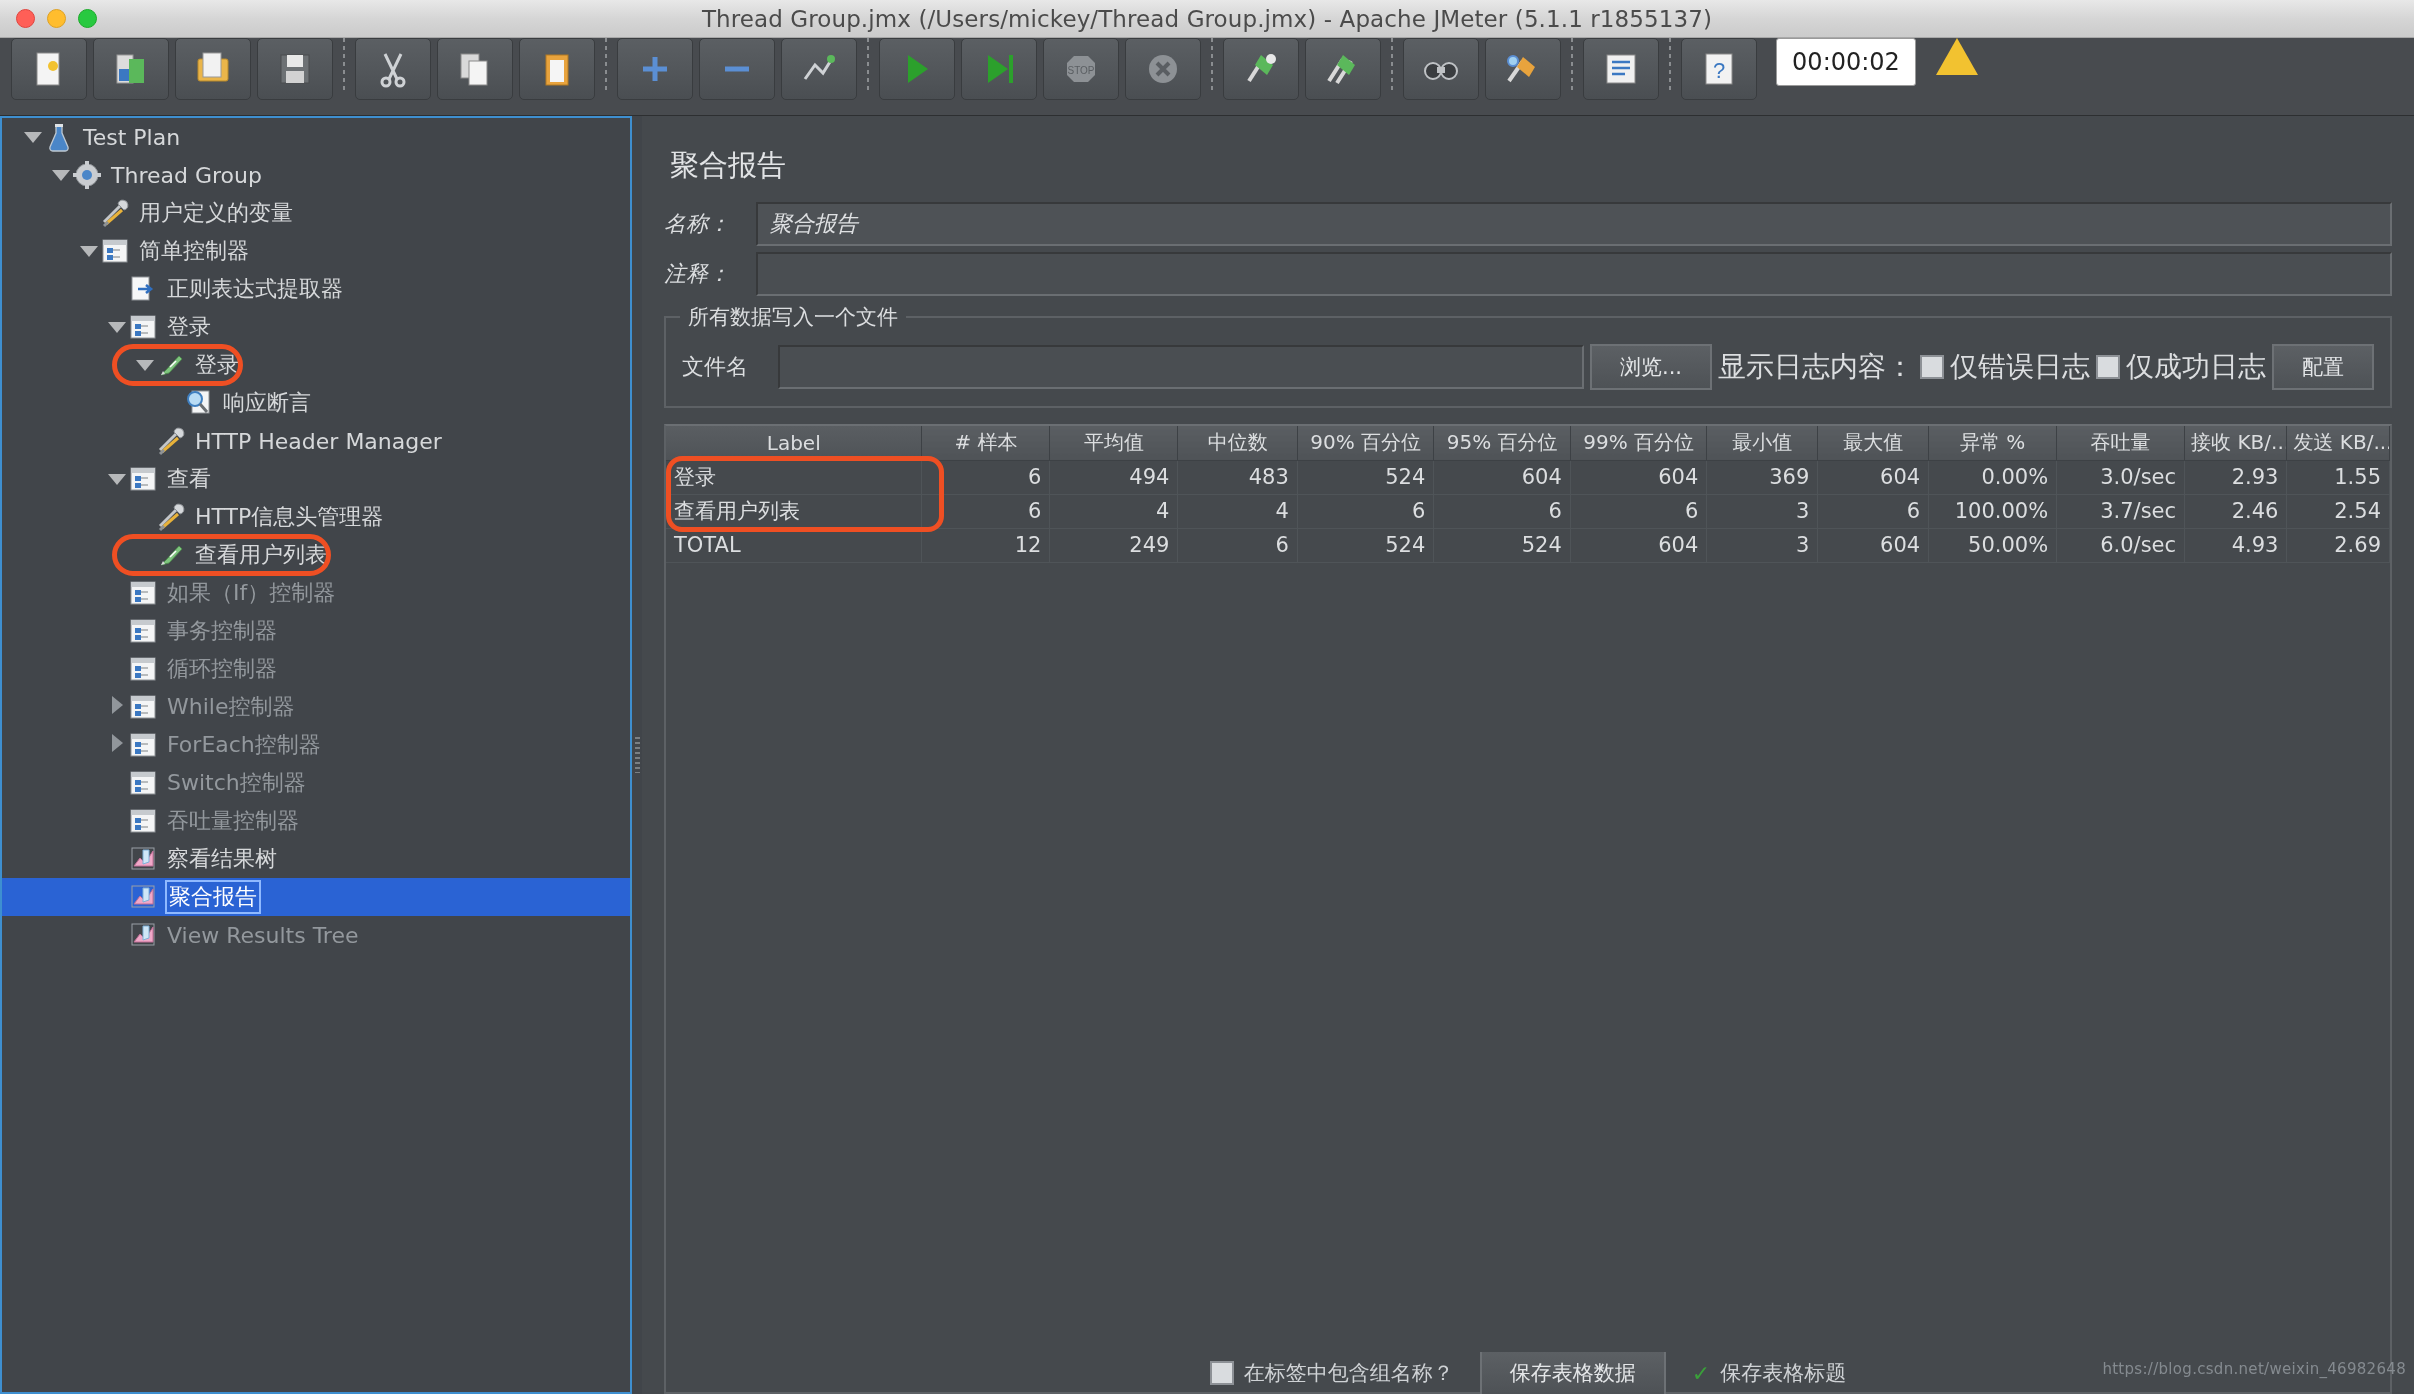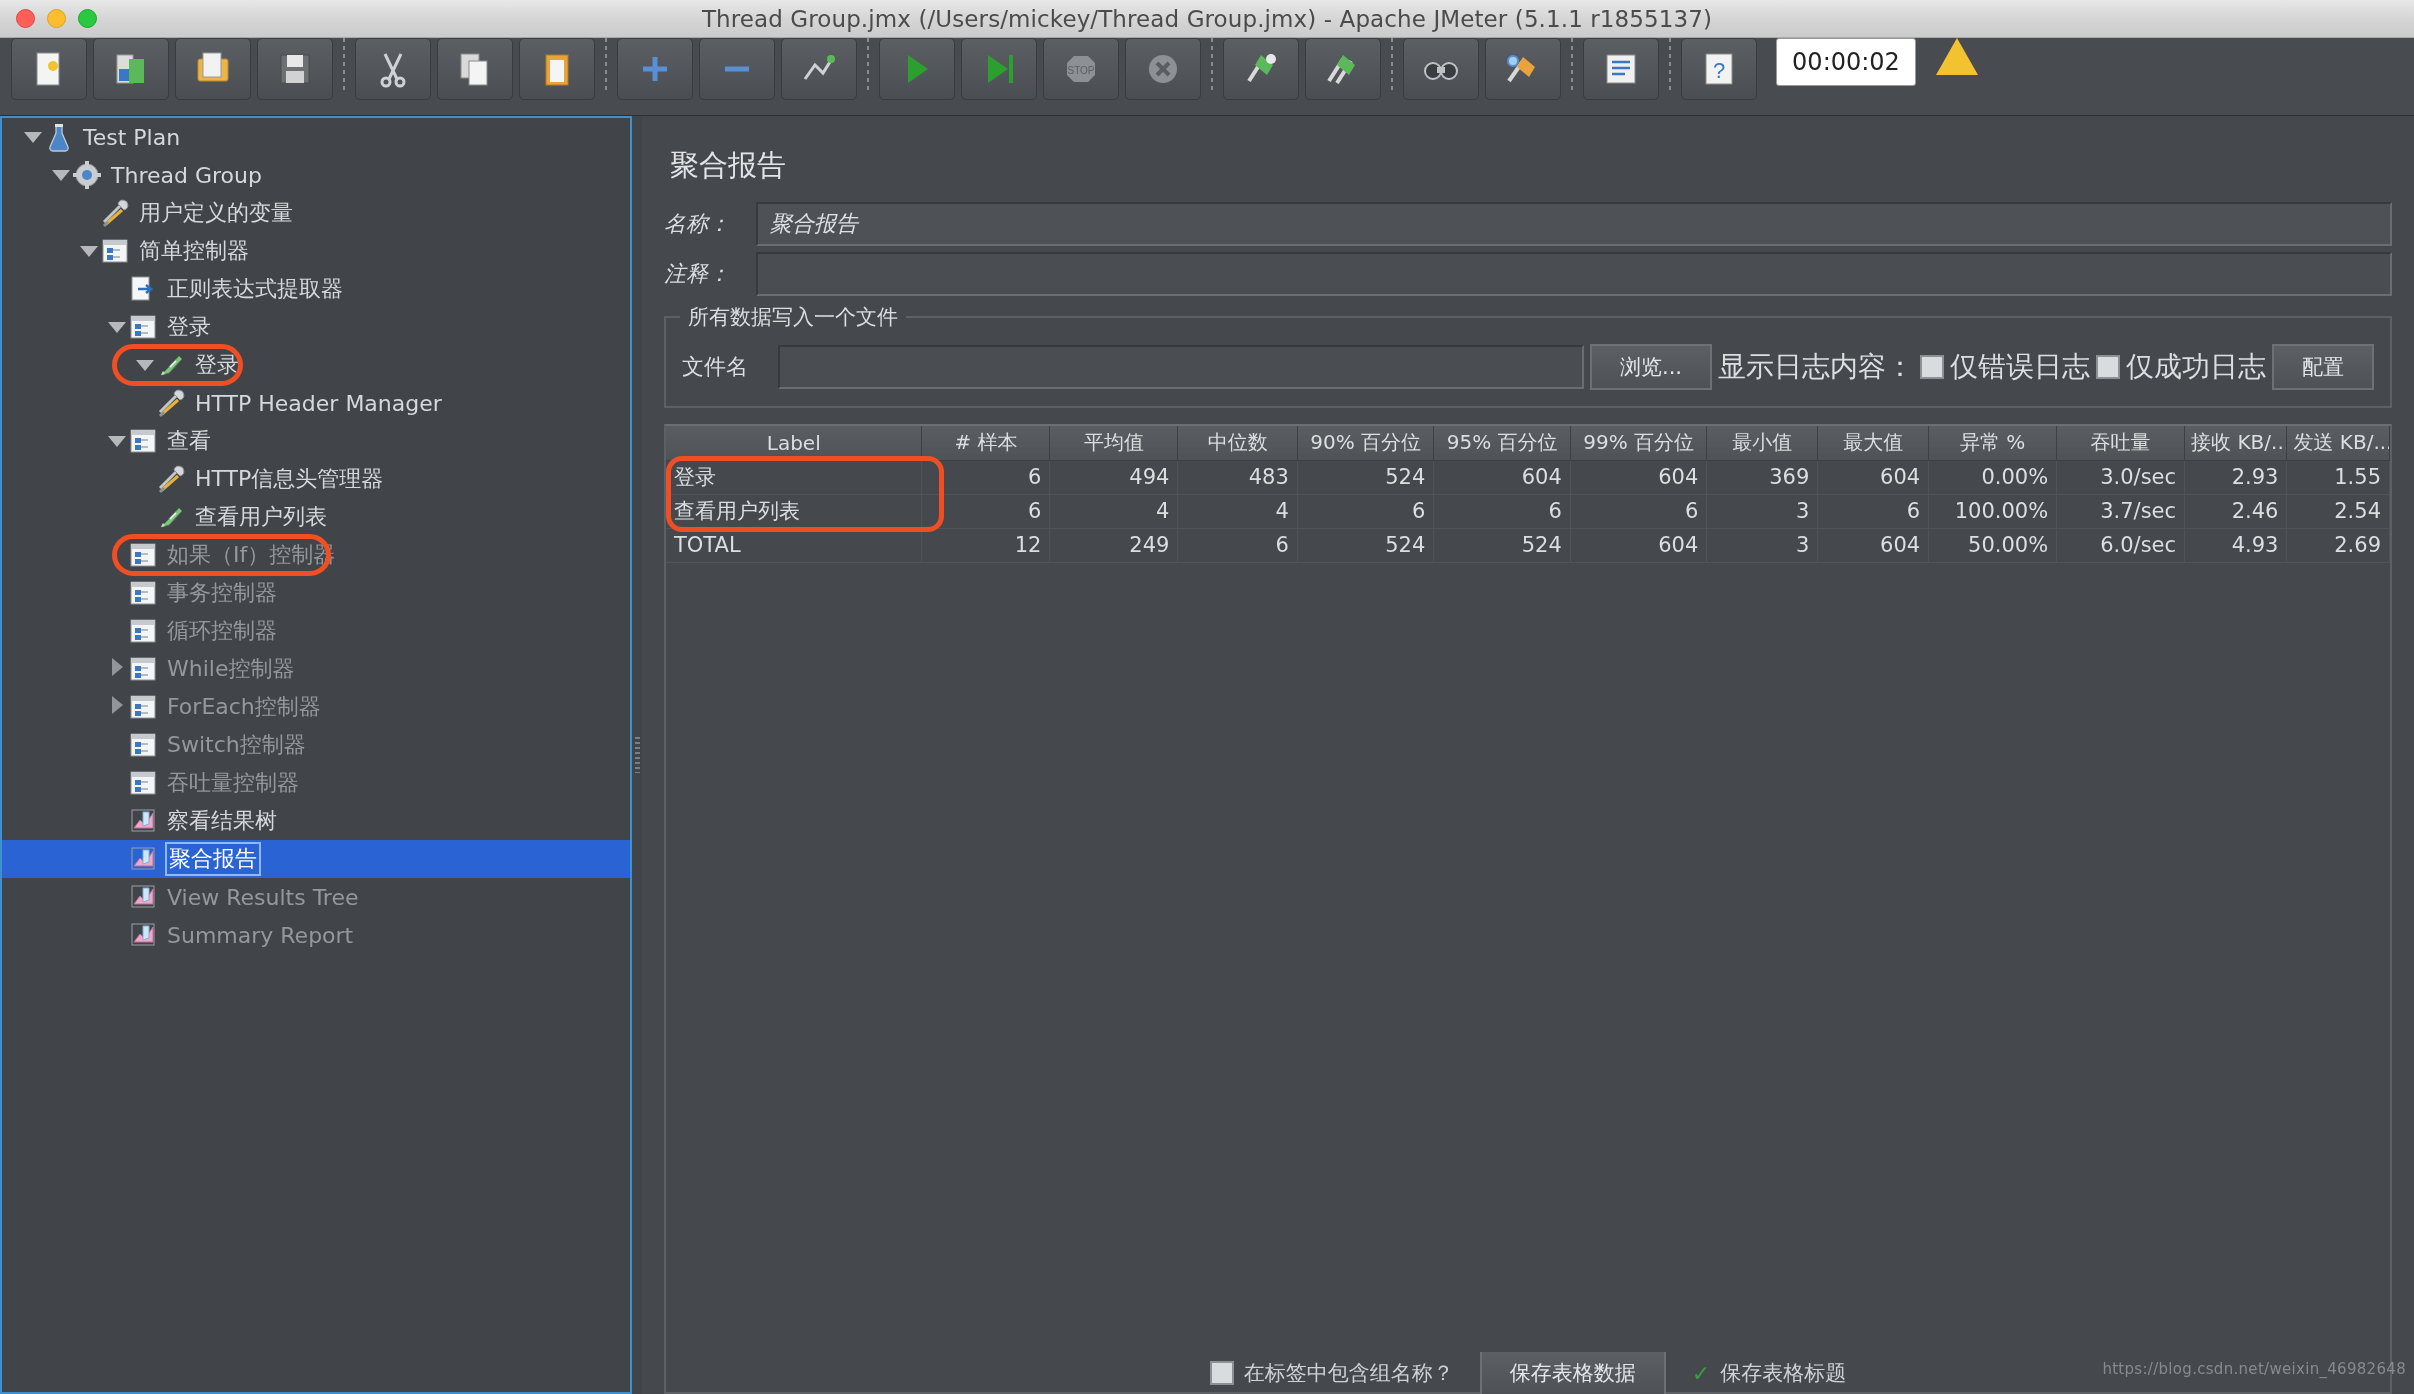"响应断言" div.tree-row { html: none -> <div> <div></div> <div></div> <span><svg> <rect></rect> <circle></circle> <path></path> </svg></span> <span>响应断言</span> </div> }
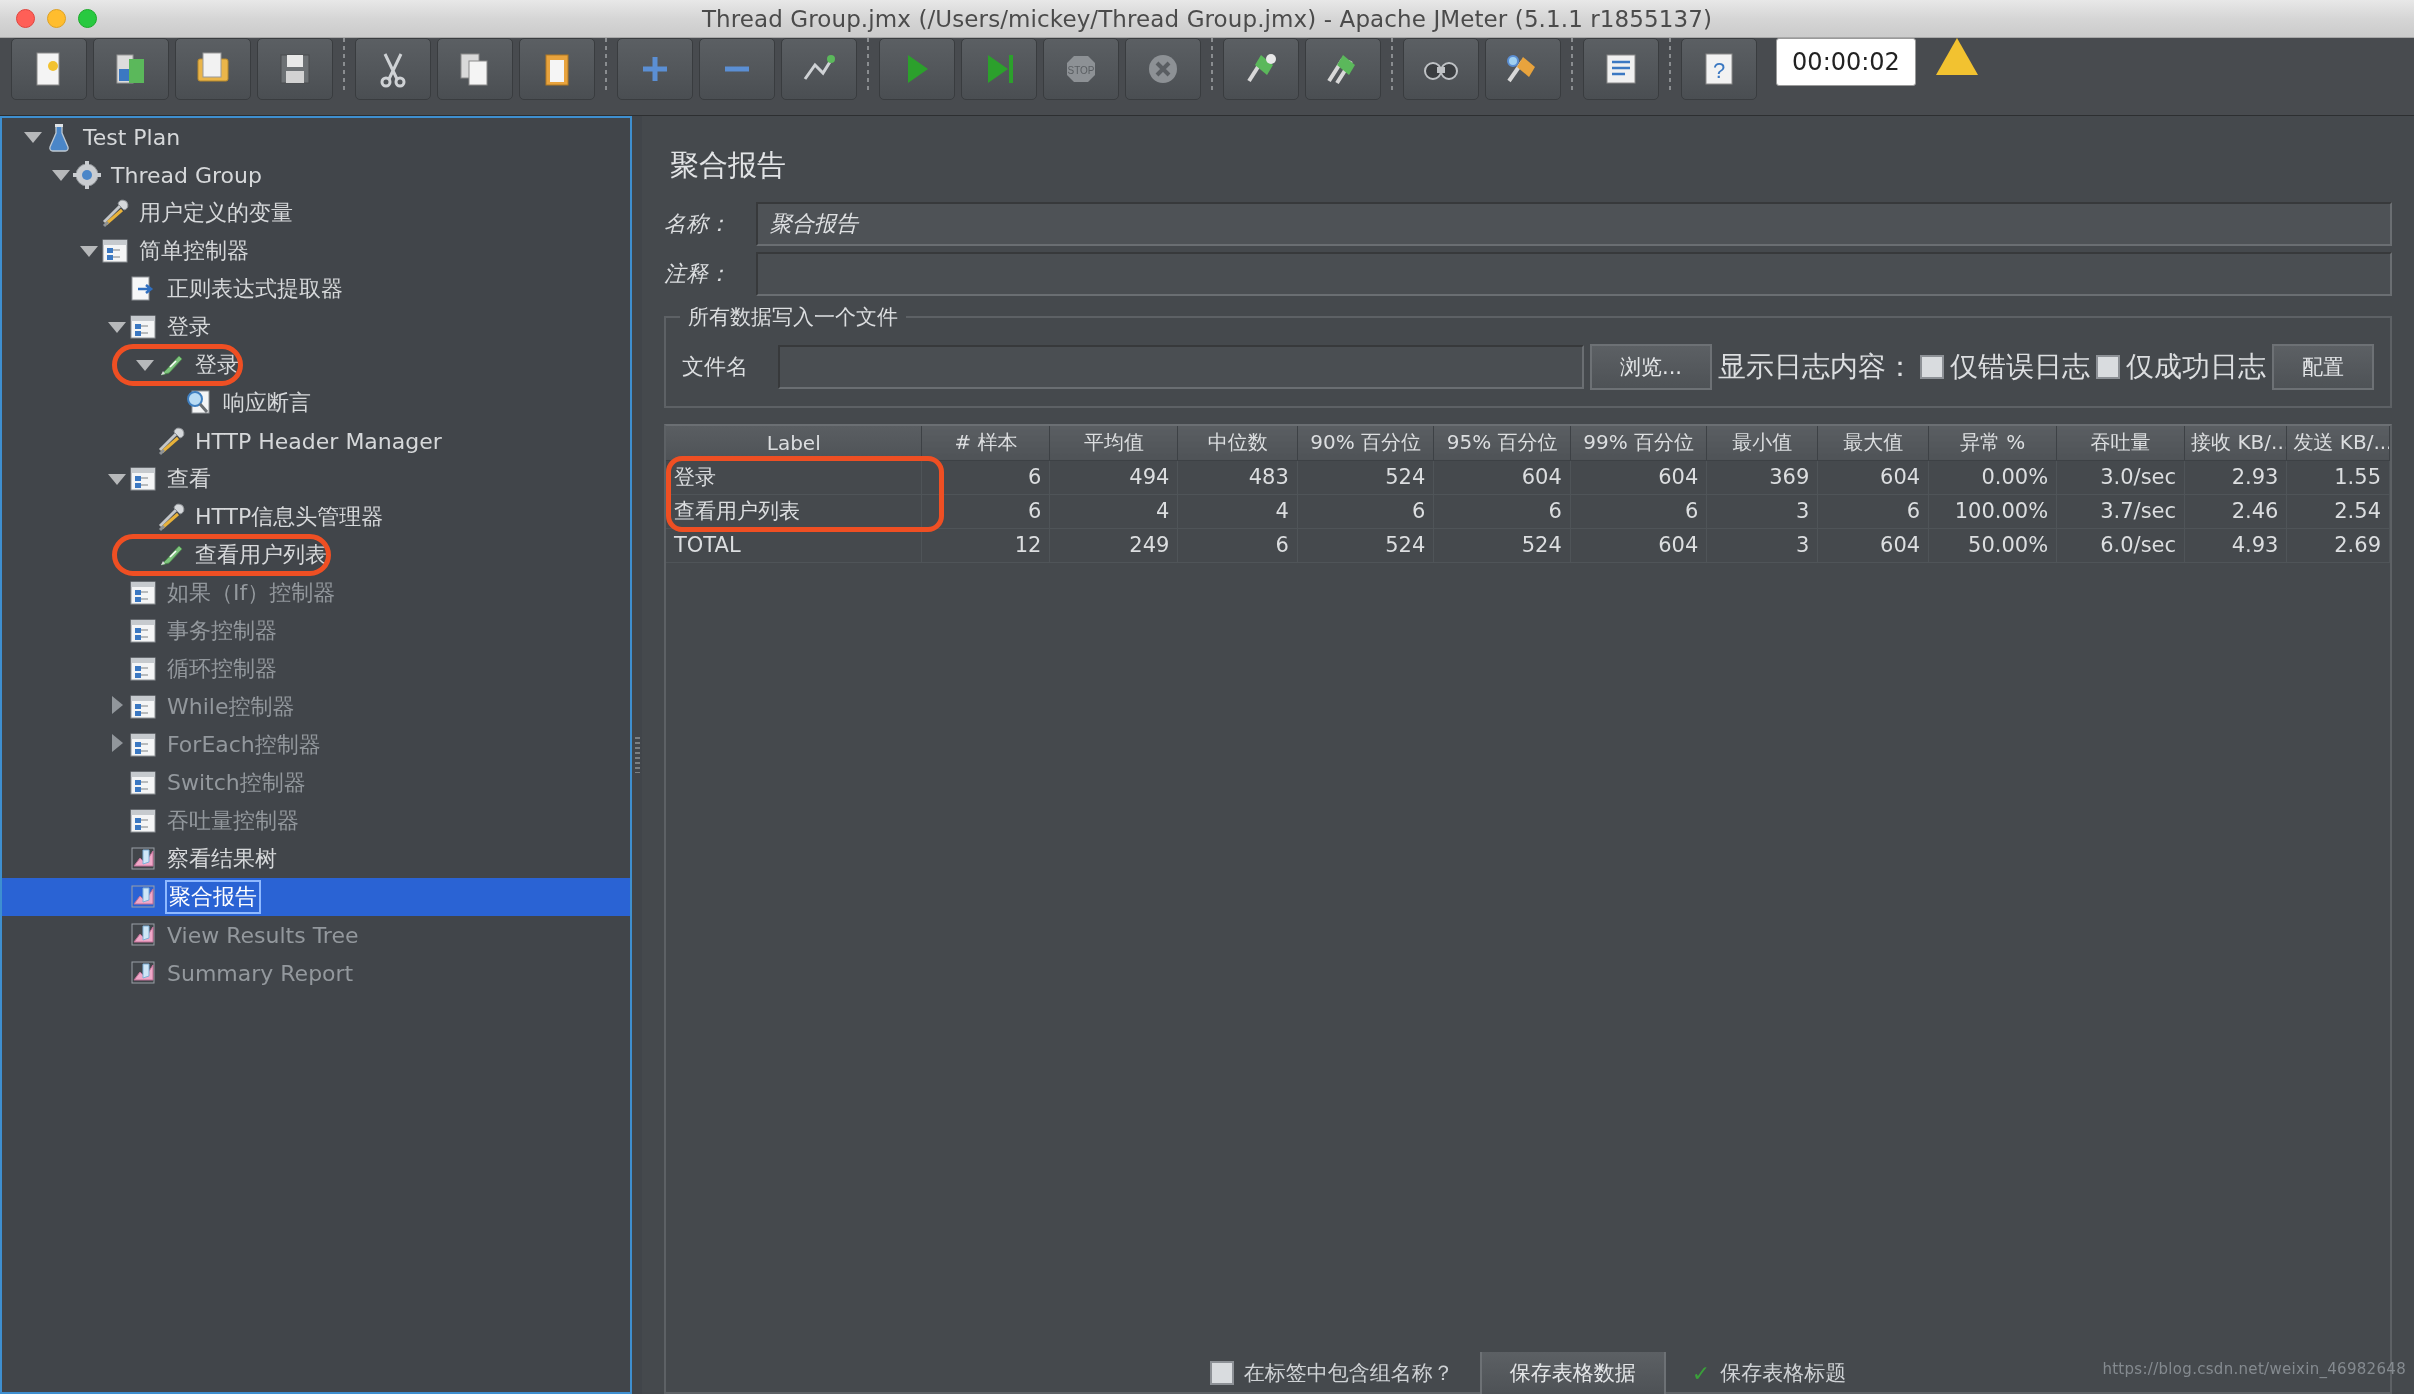"Summary Report" div.tree-row { html: <div> <div></div> <div></div> <span><svg> <rect></rect> <path></path> <path></path> </svg></span> <span>Summary Report</span> </div> -> none }
